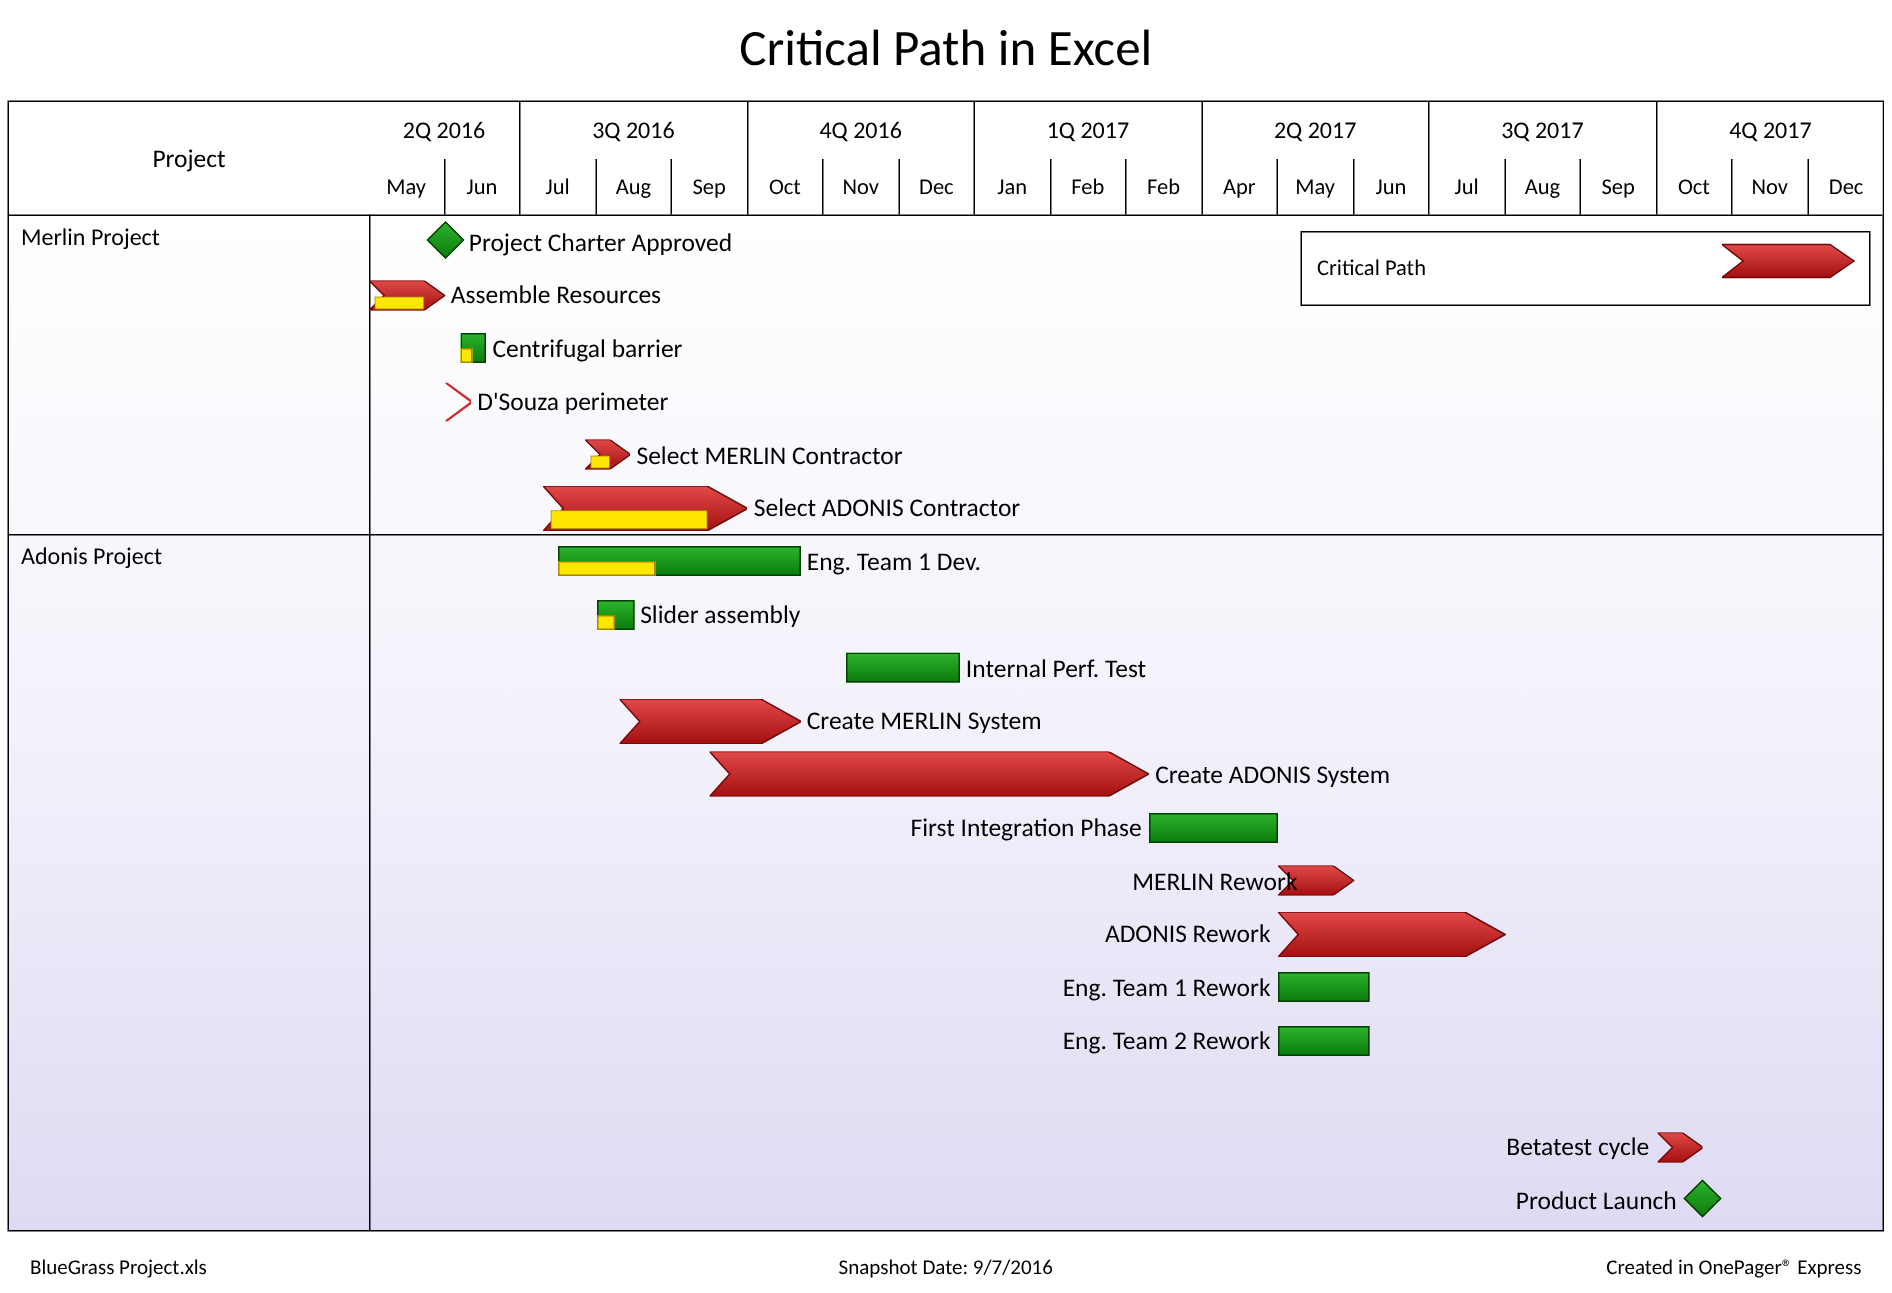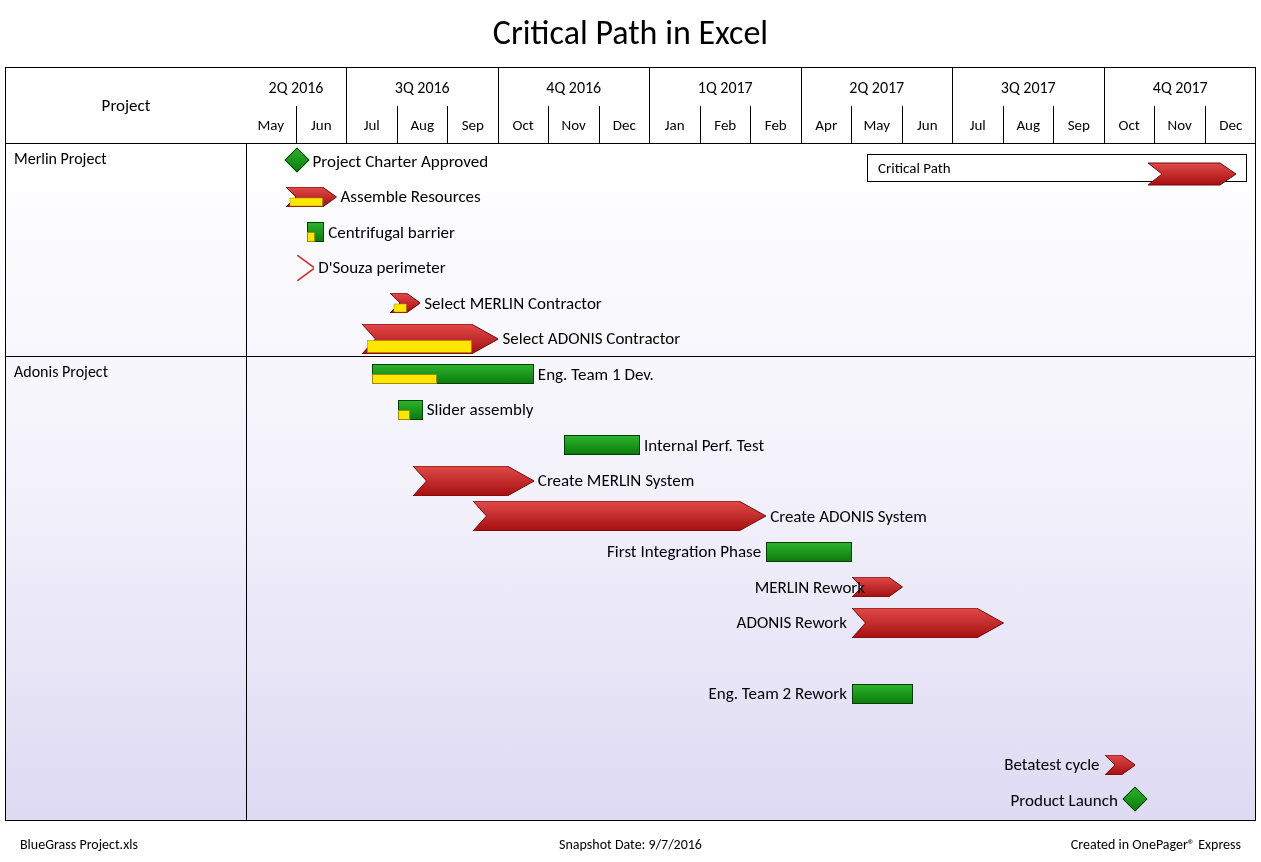"Critical Path" .legend { height: 28px -> 50px }
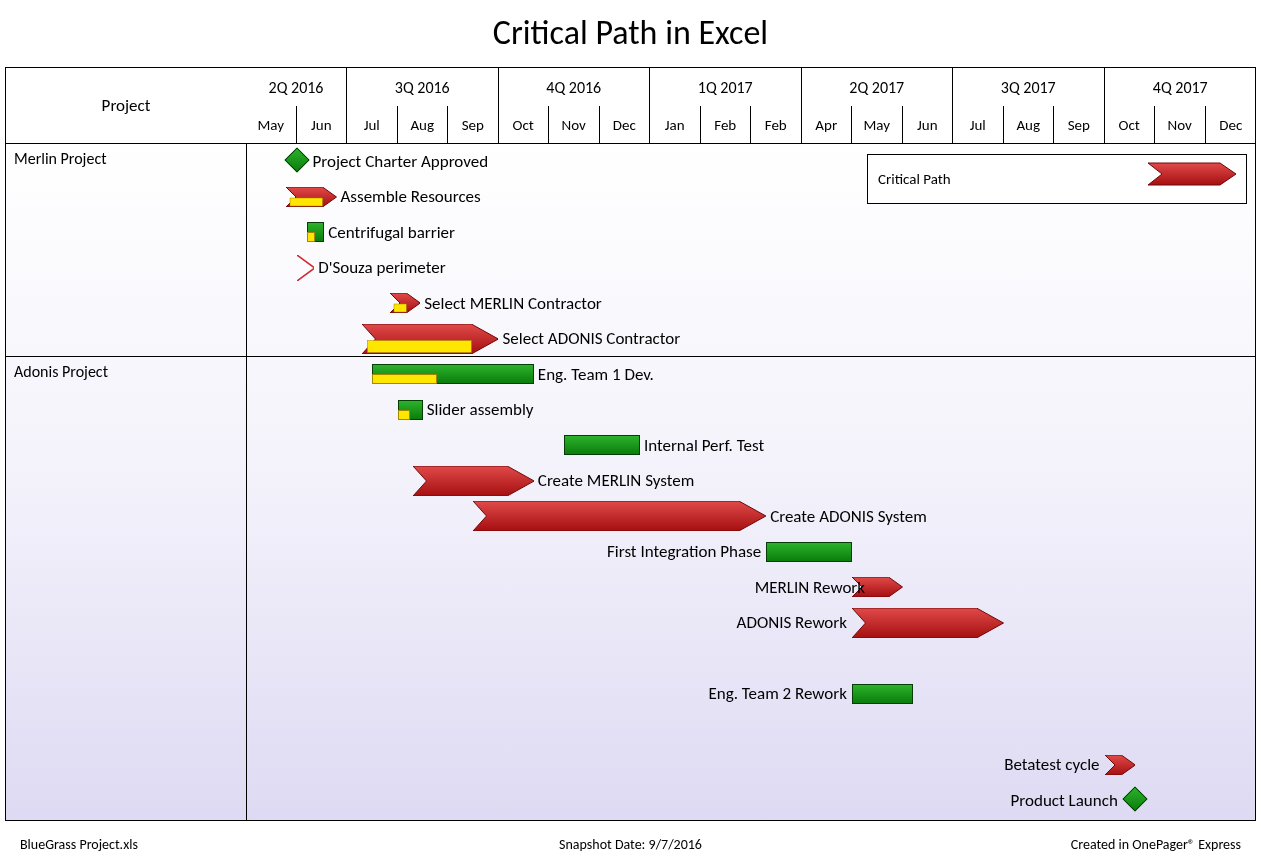"Assemble Resources" div.row { margin-left: 40px -> none }
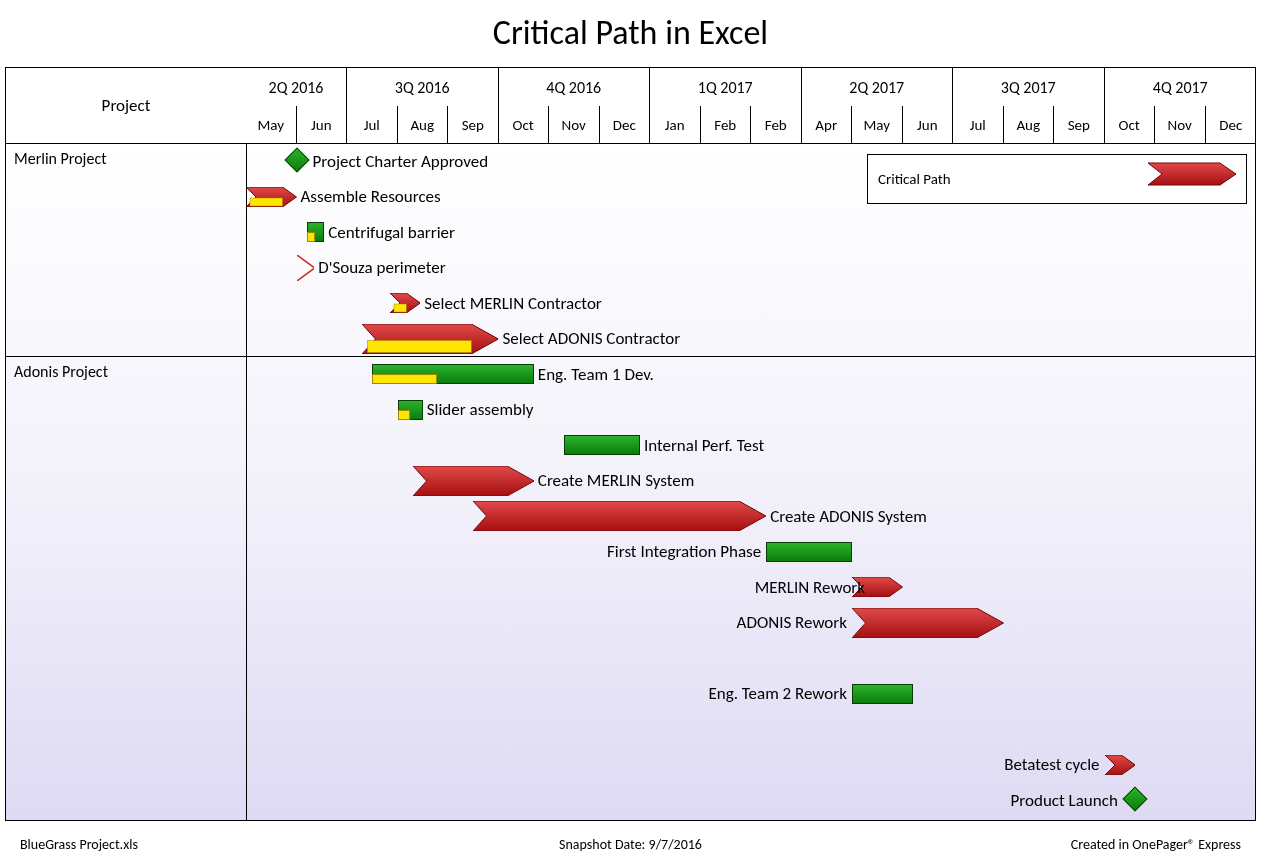"Eng. Team 1 Rework" div.row { html: none -> <div> <div></div> <div>Eng. Team 1 Rework</div> </div> }
